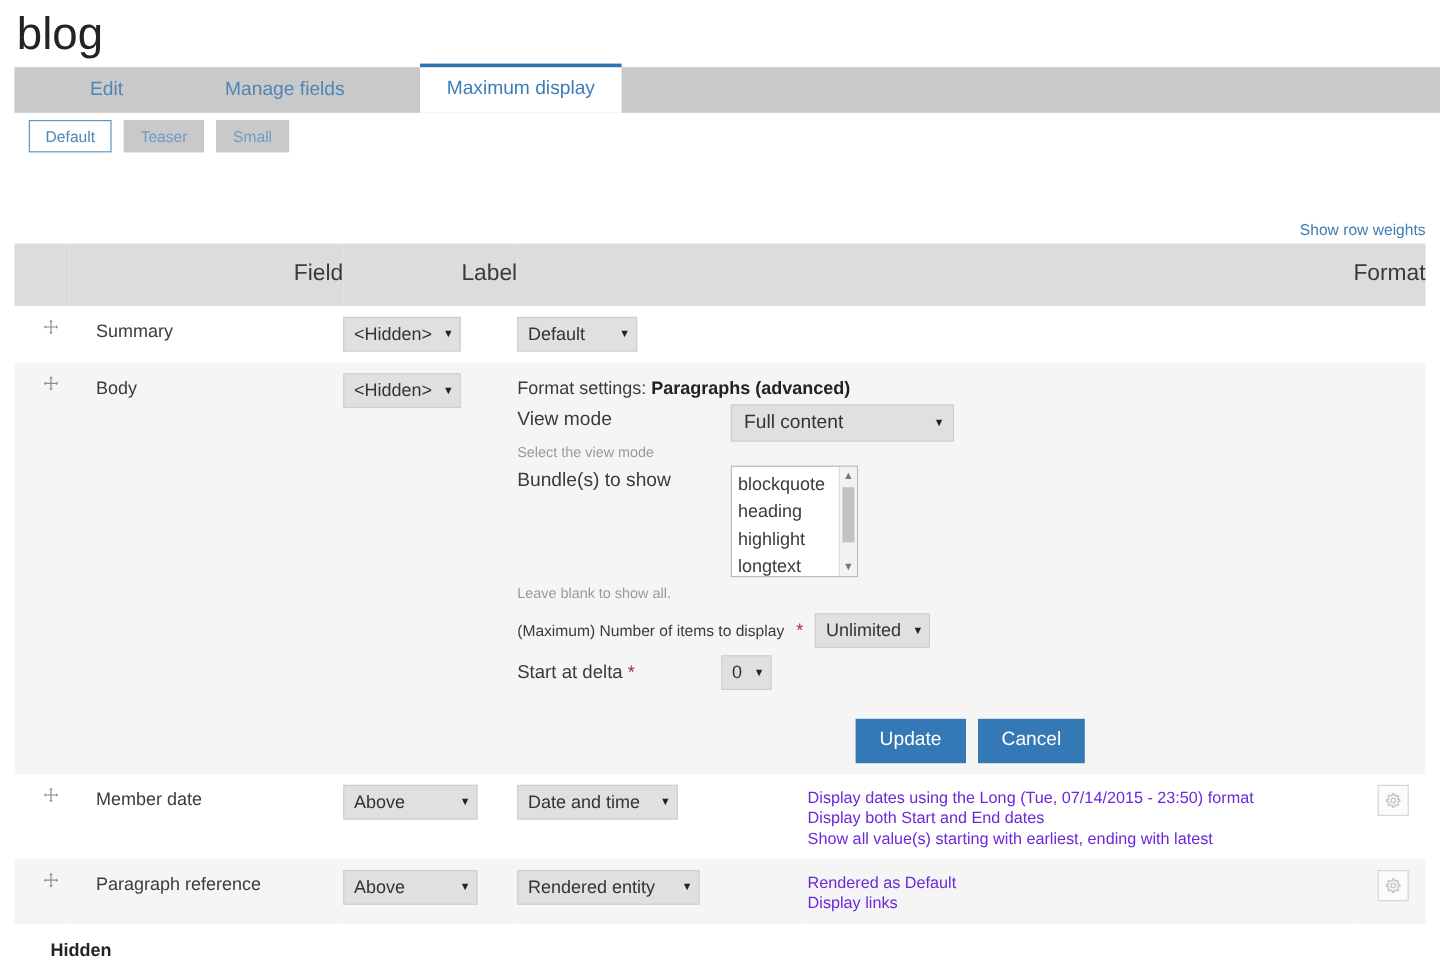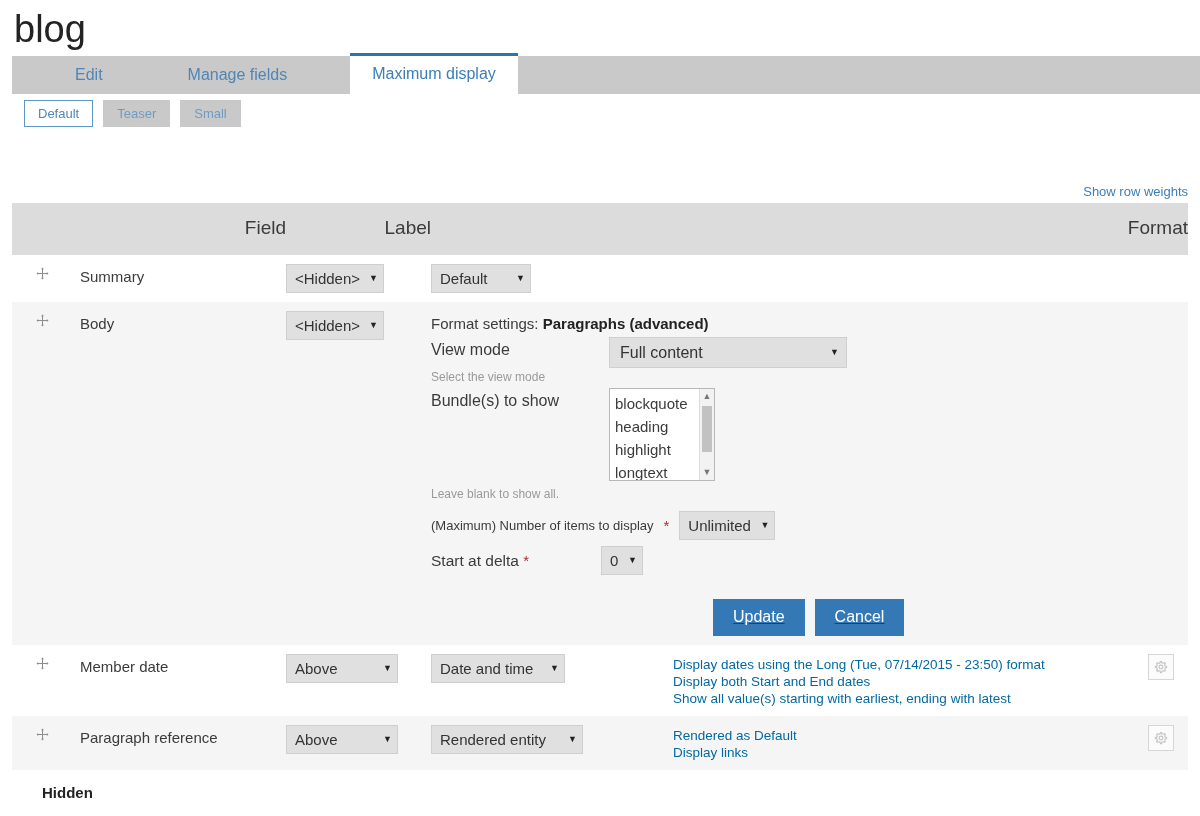"Full content" .sel-viewmode { width: 238px -> 186px }
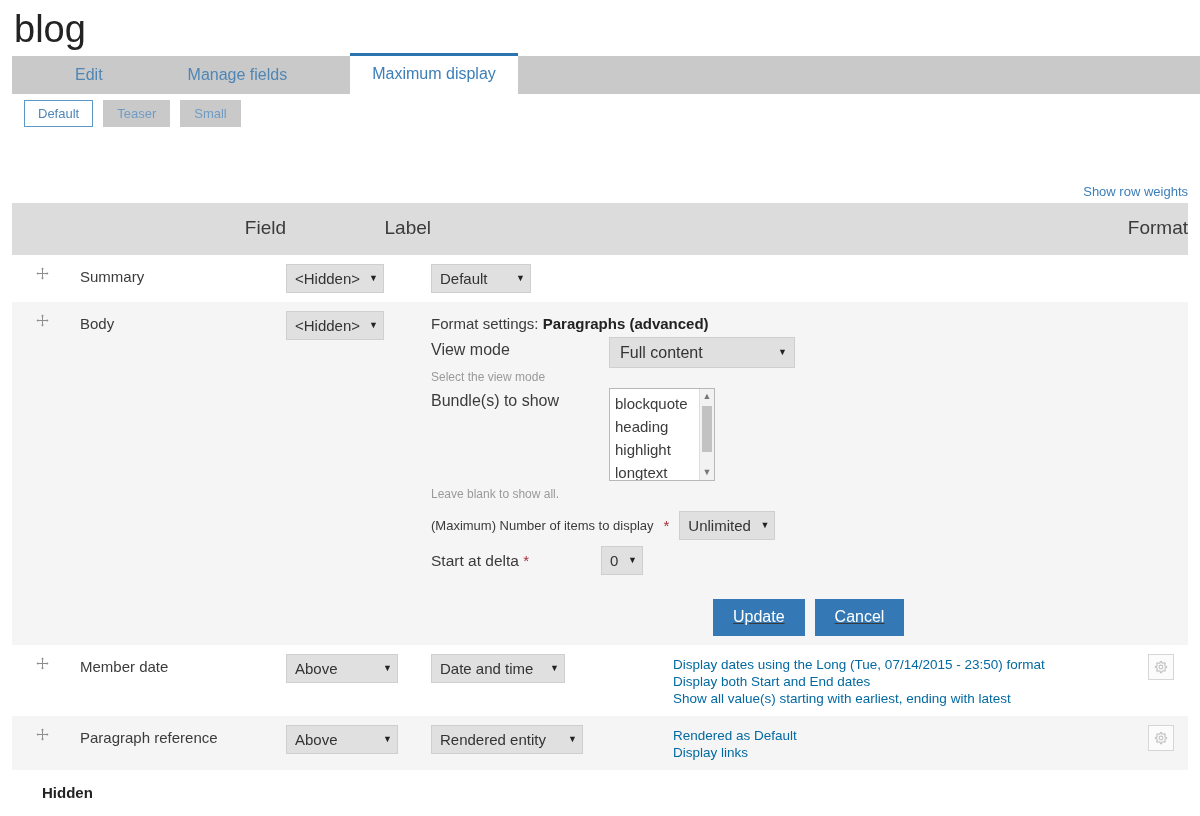"Update" .btn-row { text-decoration: underline -> none }
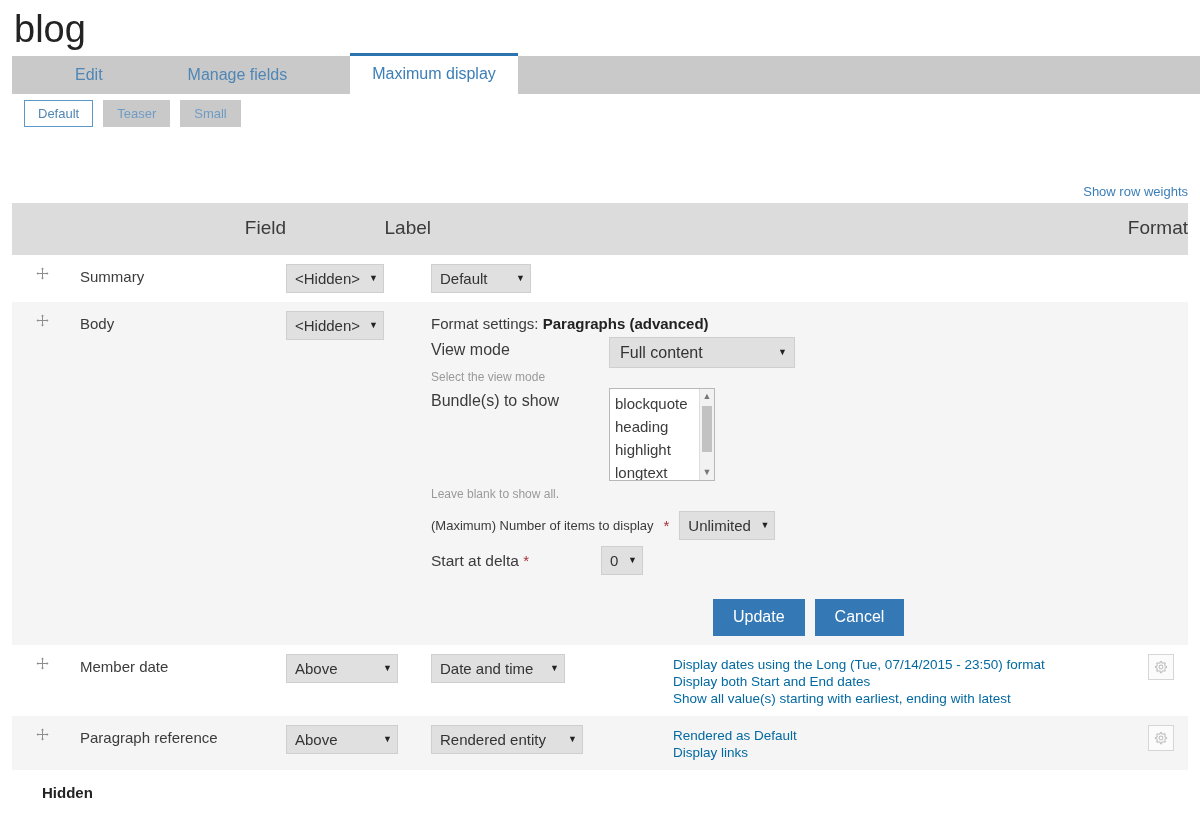"Display dates using the Long" .sum-text { color: #0369a1 -> #6d28d9 }
